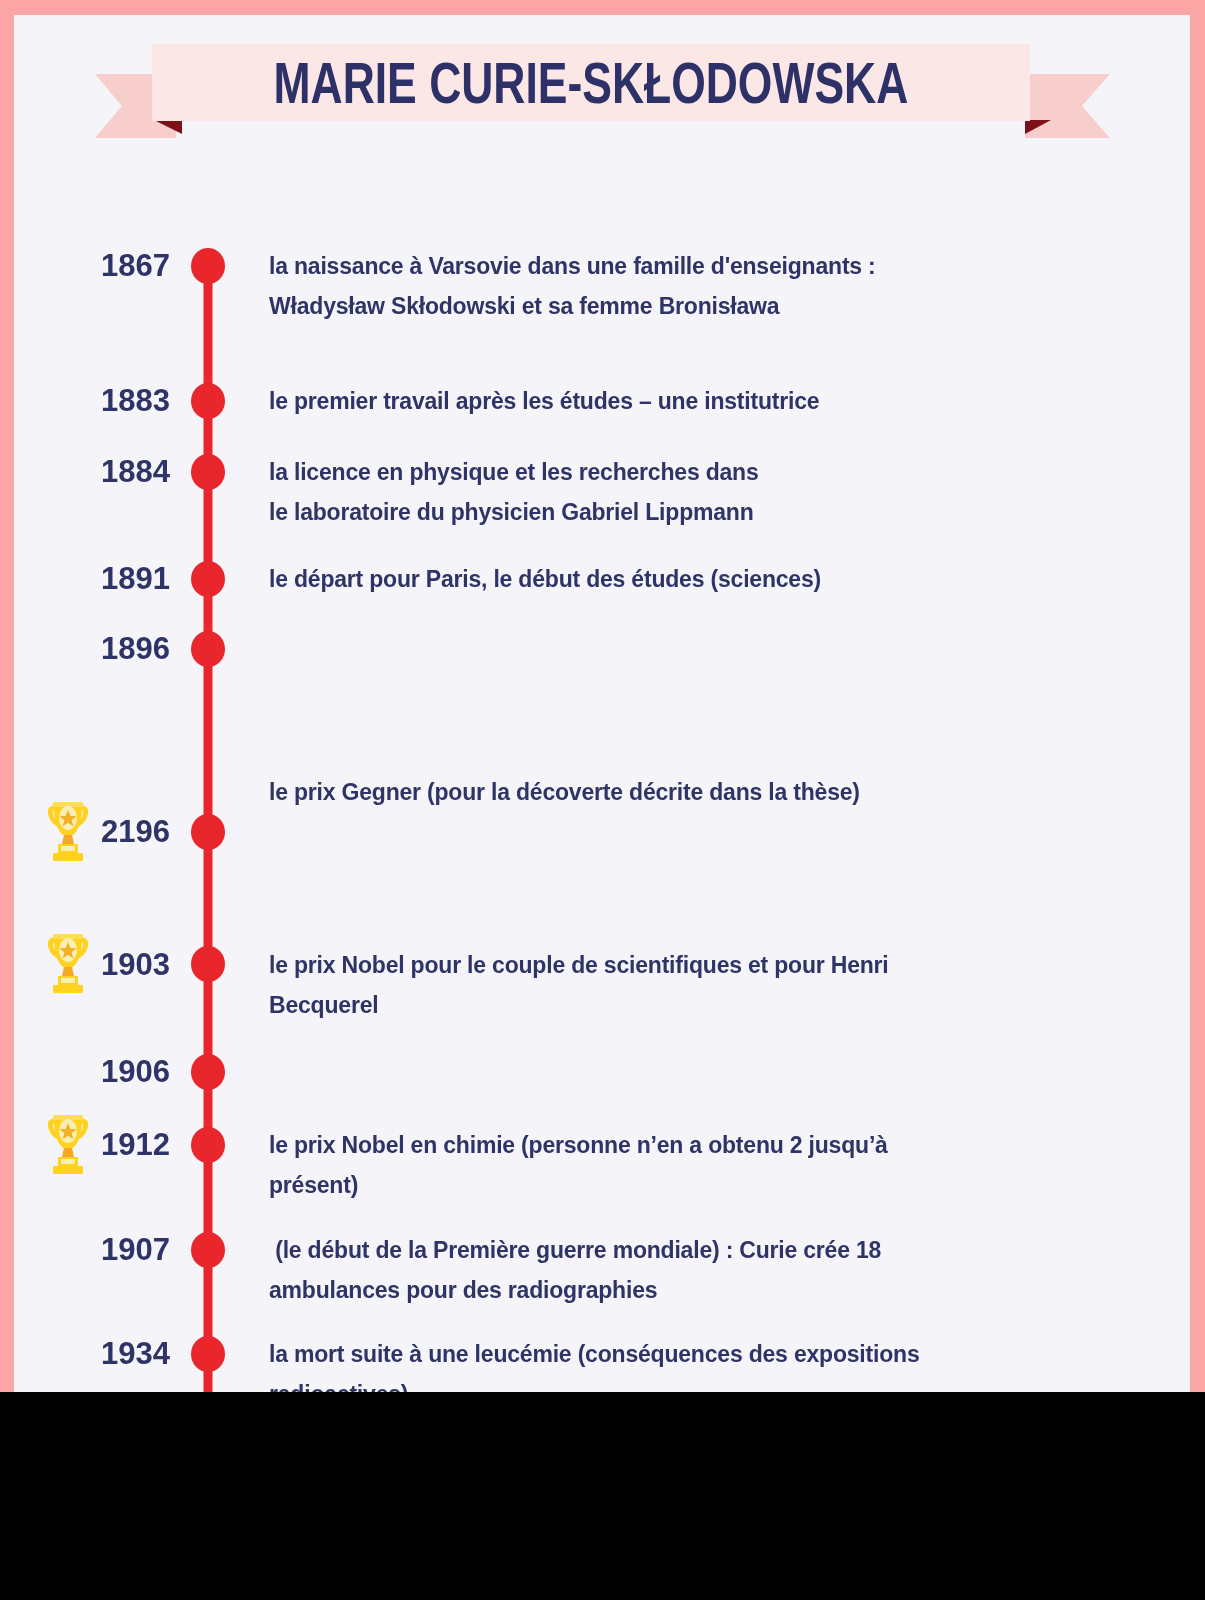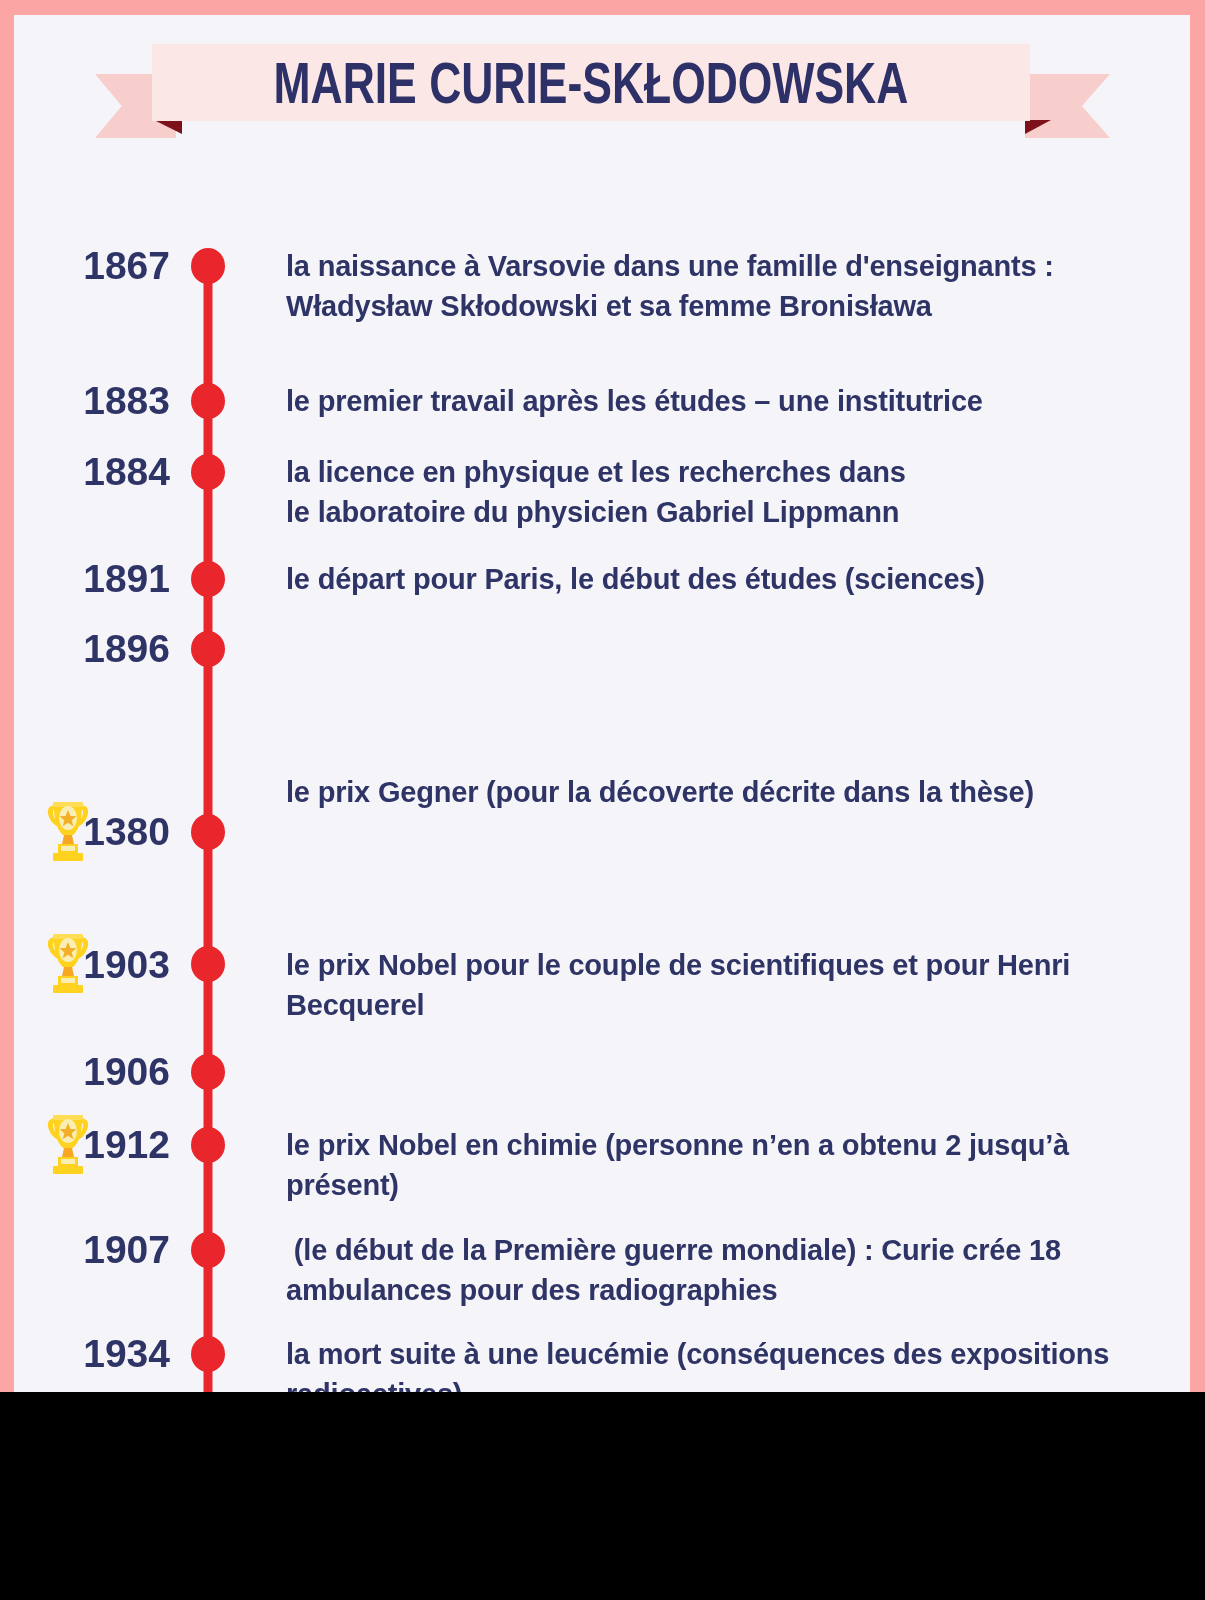"1867" .year { font-size: 39px -> 31px }
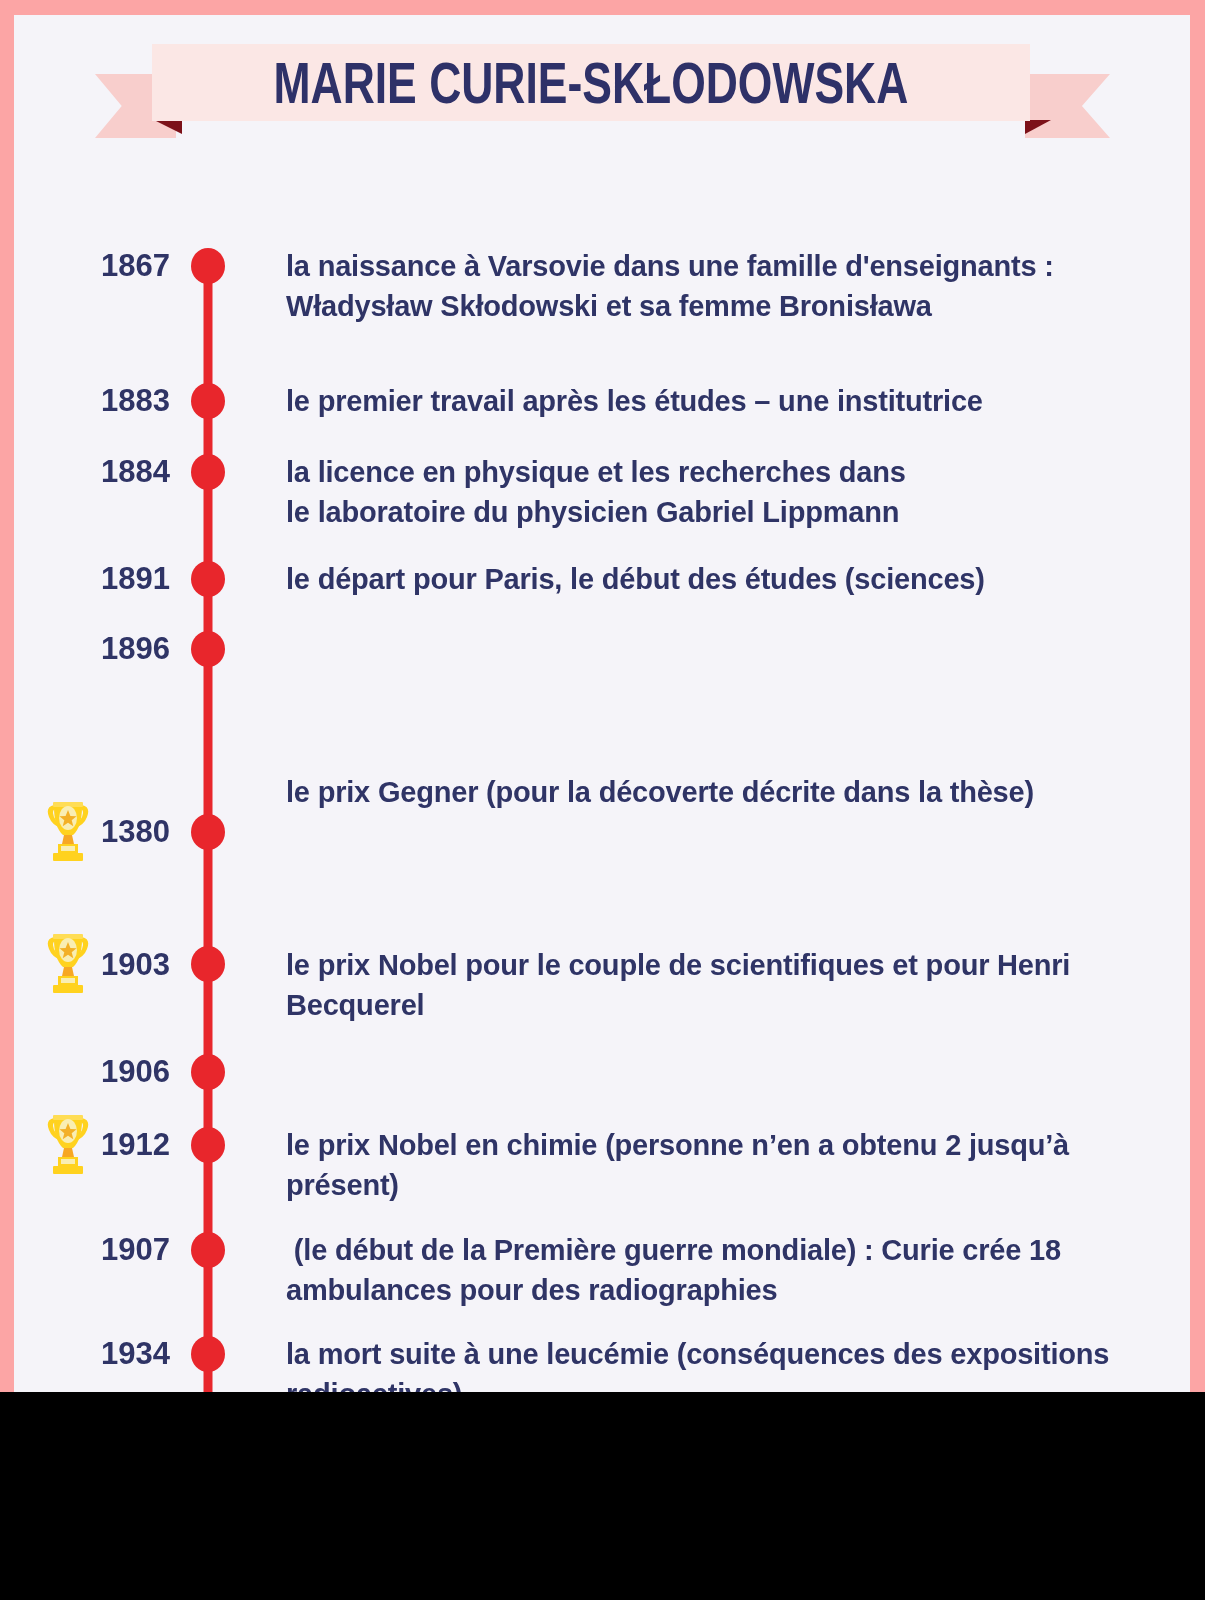"la naissance à Varsovie dans" .etext { font-size: 29px -> 23px; left: 286px -> 269px }
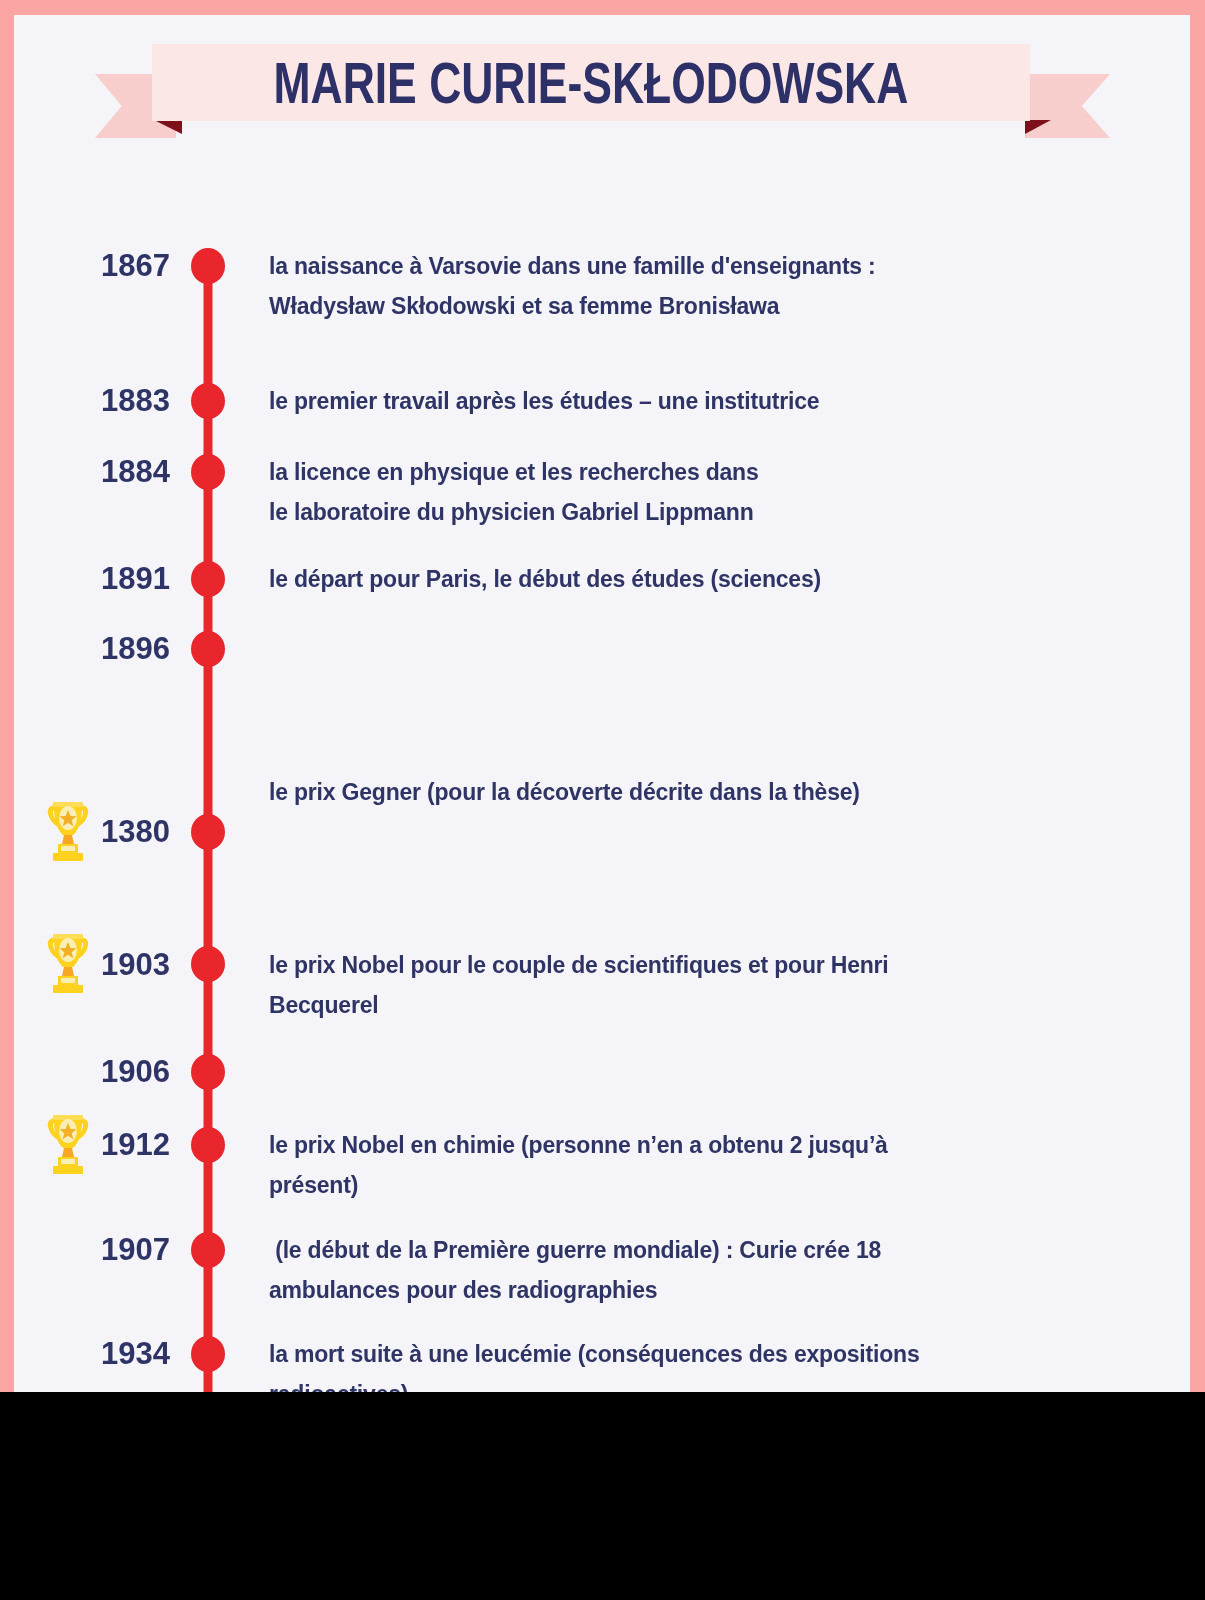"1380" div.year { text: 1380 -> 2196 }
